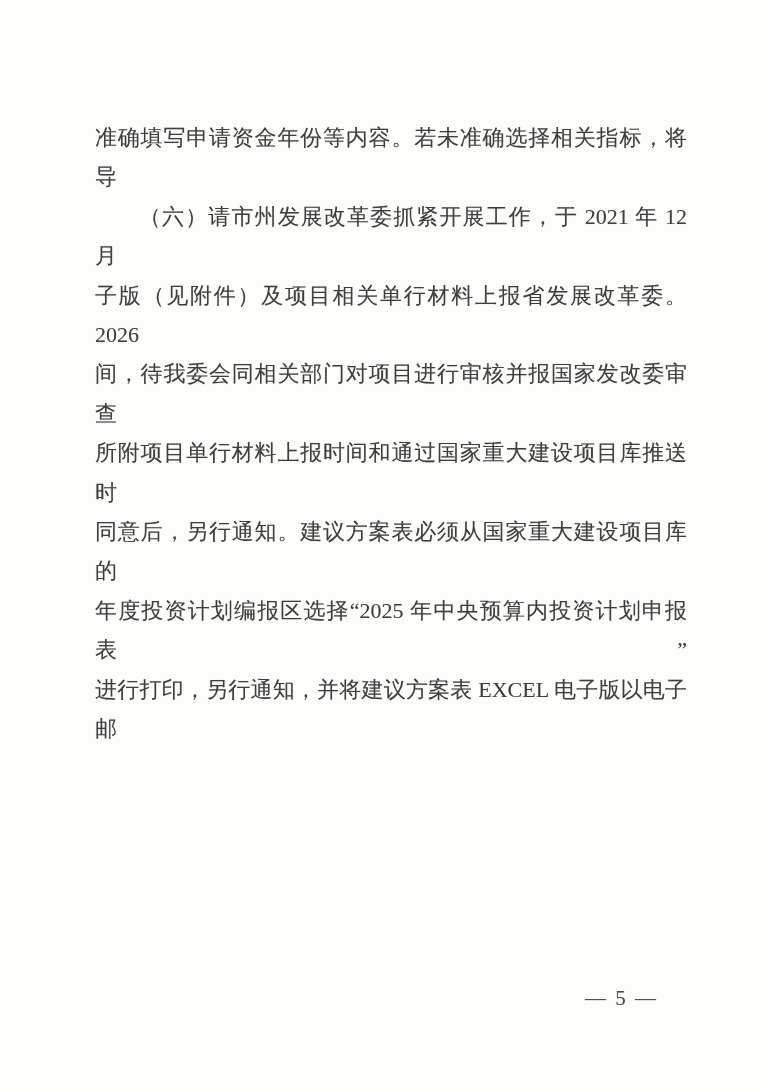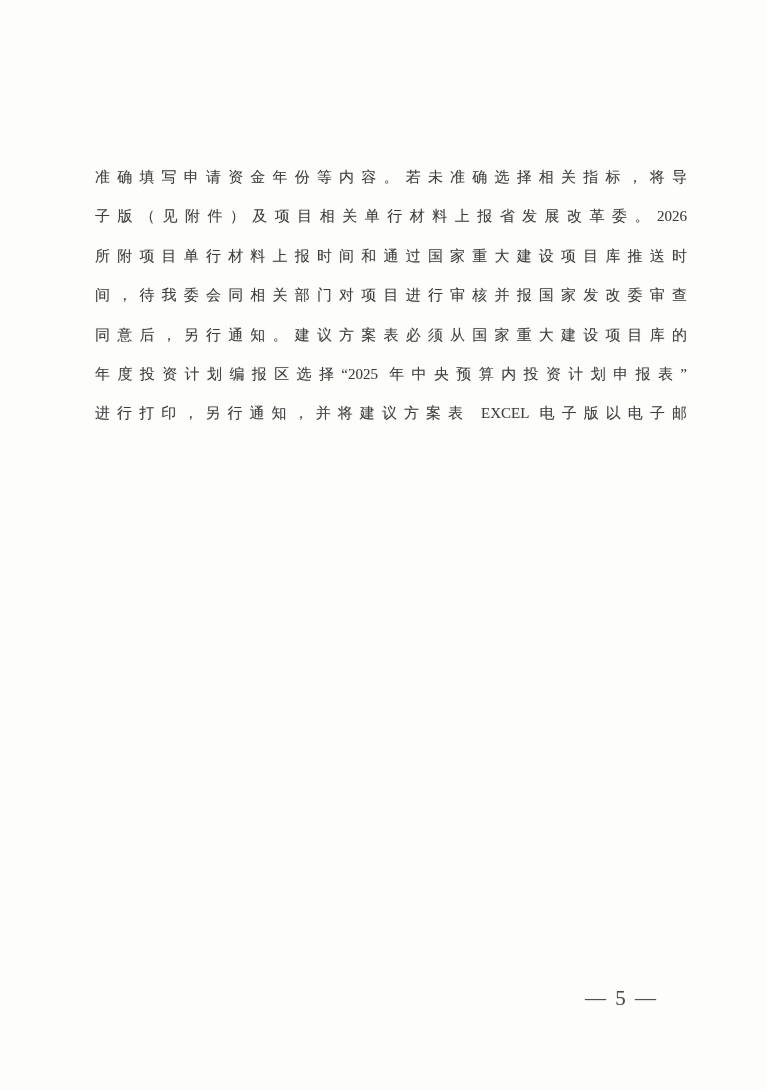"准确填写申请资金年份等内容。若未准确选择相关指标，将导" .text-block { font-size: 15px -> 22px; margin-top: 40px -> none }
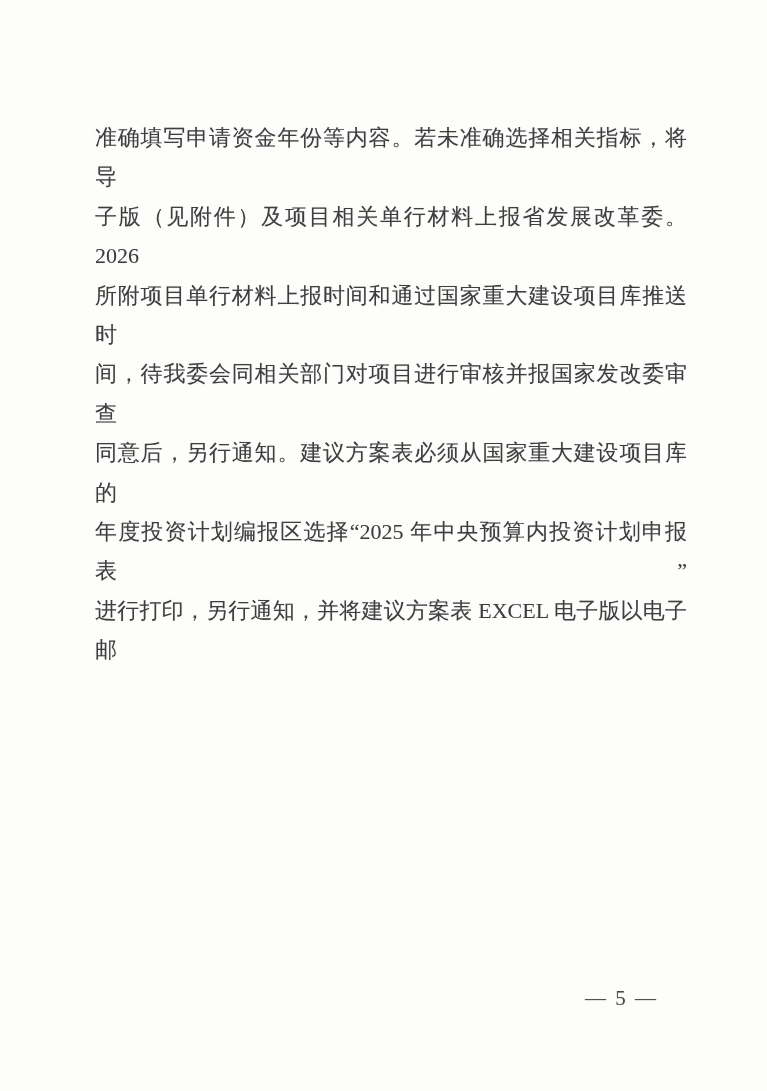"（六）请市州发展改革委抓紧开展工作，于 2021 年 12 月" div.line { html: none -> <div>（六）请市州发展改革委抓紧开展工作，于 2021 年 12 月</div> }
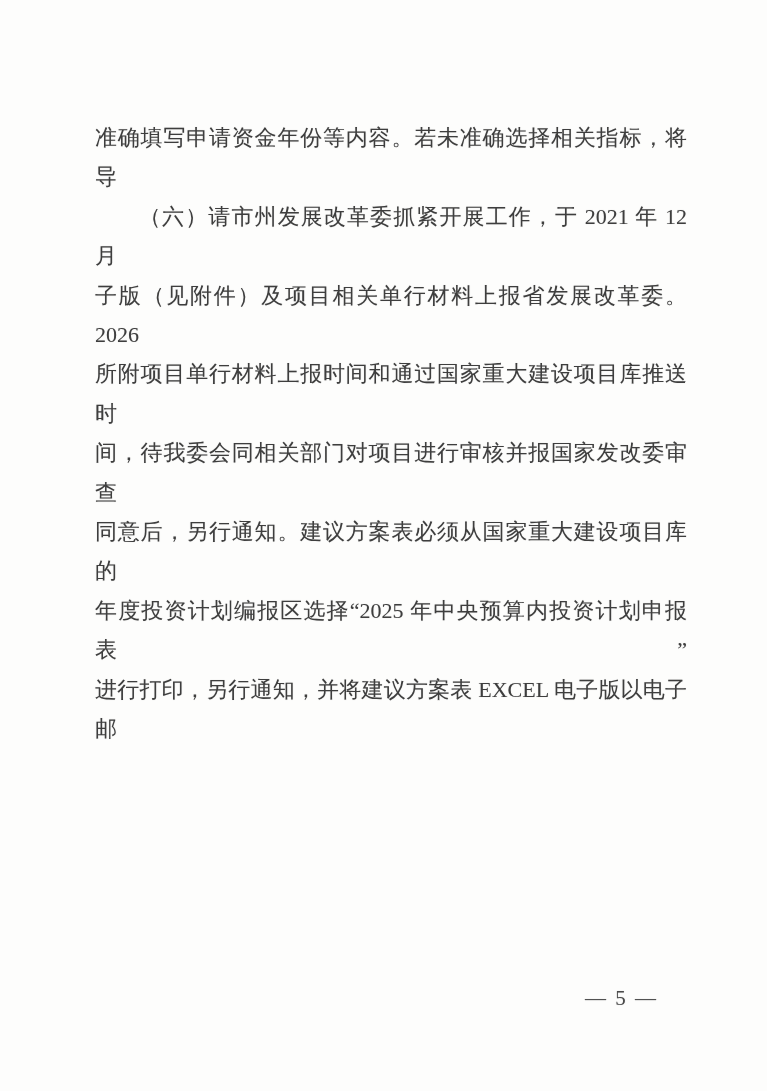"所附项目单行材料上报时间和通过国家重大建设项目库推送时" div.line { order: before "间，待我委会同相关部门对项目进行审核并报国家发改委审查" -> after "间，待我委会同相关部门对项目进行审核并报国家发改委审查" }
